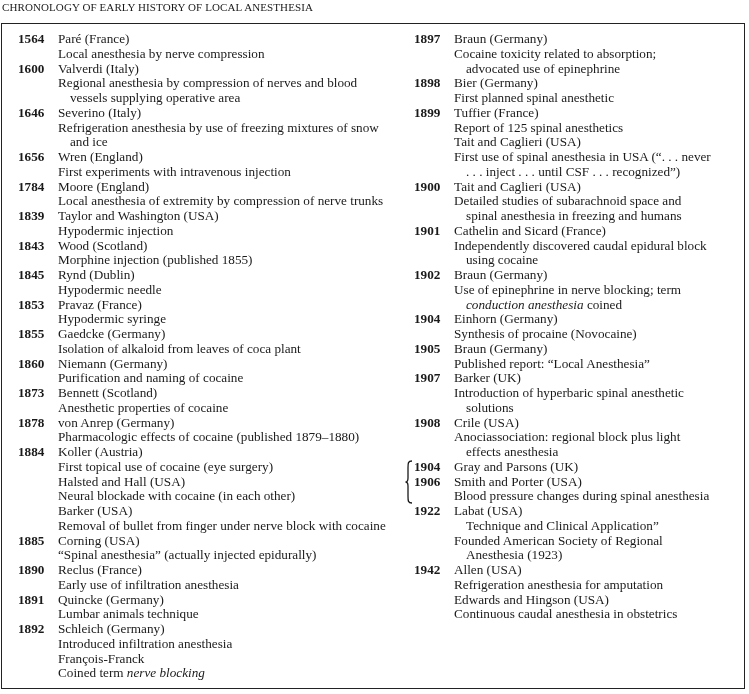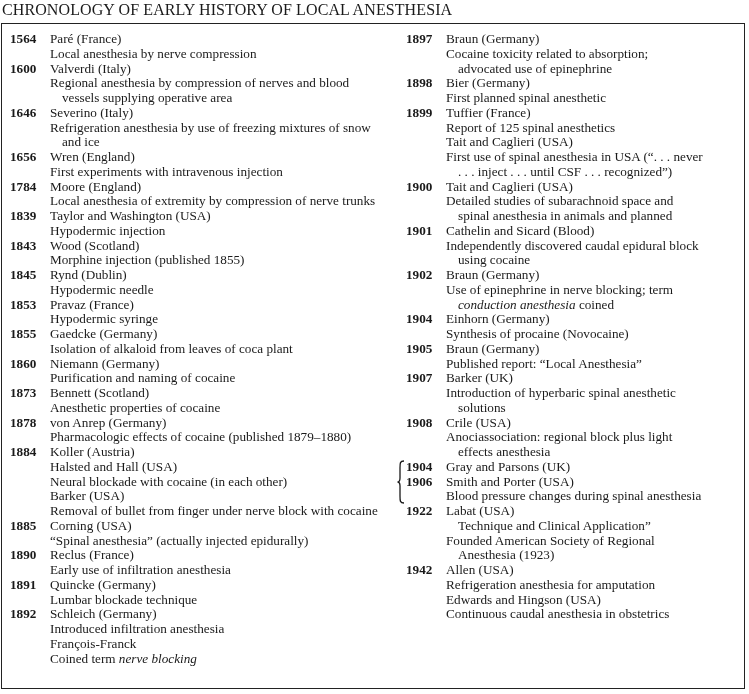"CHRONOLOGY OF EARLY HISTORY OF" .title { font-size: 16px -> 11px }
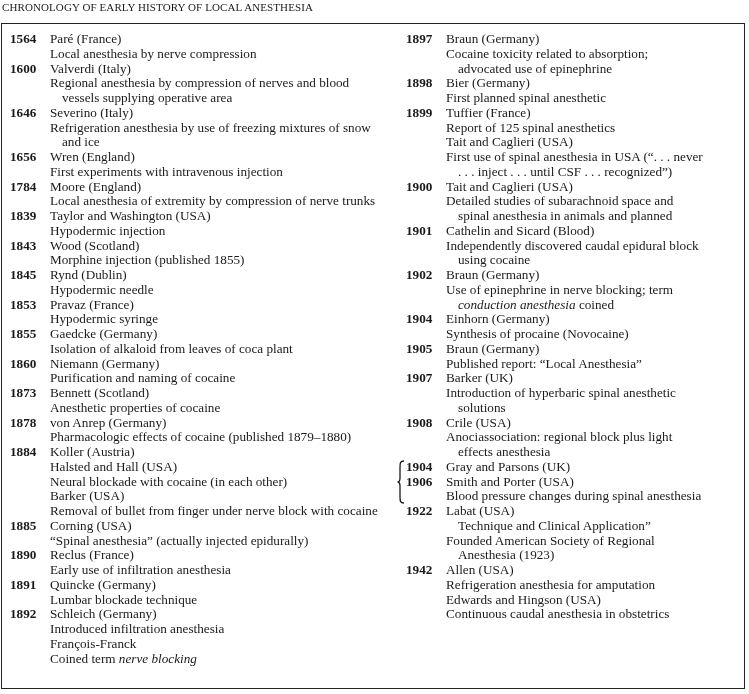"1564" .col { margin-left: none -> 8px }
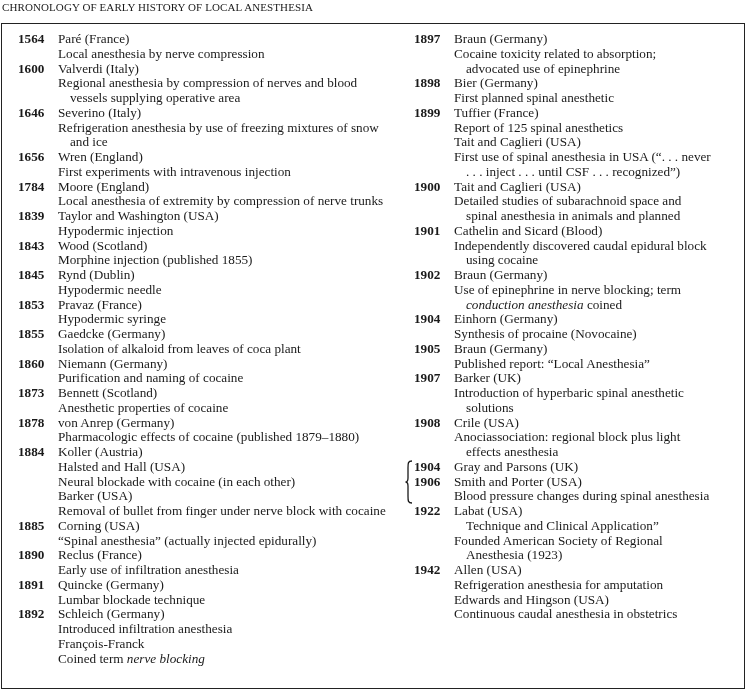"spinal anesthesia in animals and" span.text { text: animals and planned -> freezing and humans }
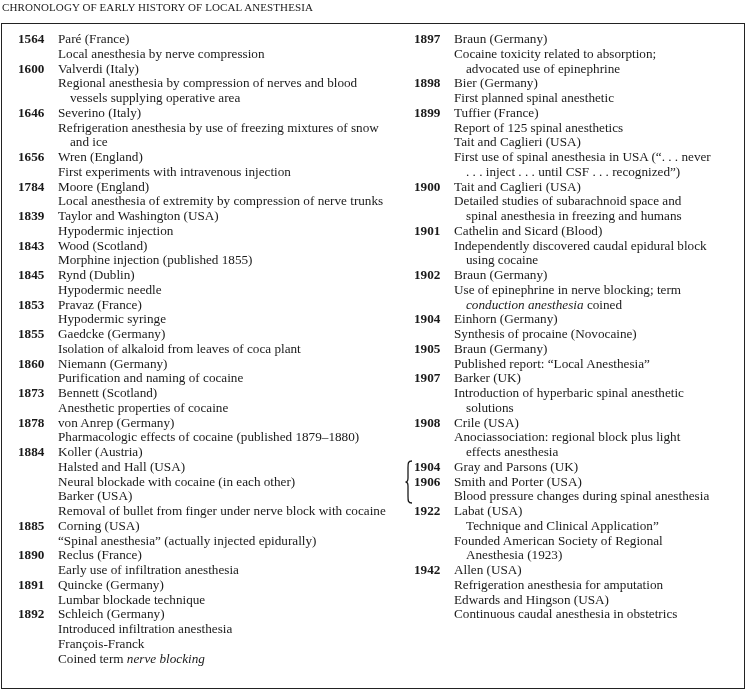"Cathelin and Sicard (Blood)" span.text { text: Blood -> France }
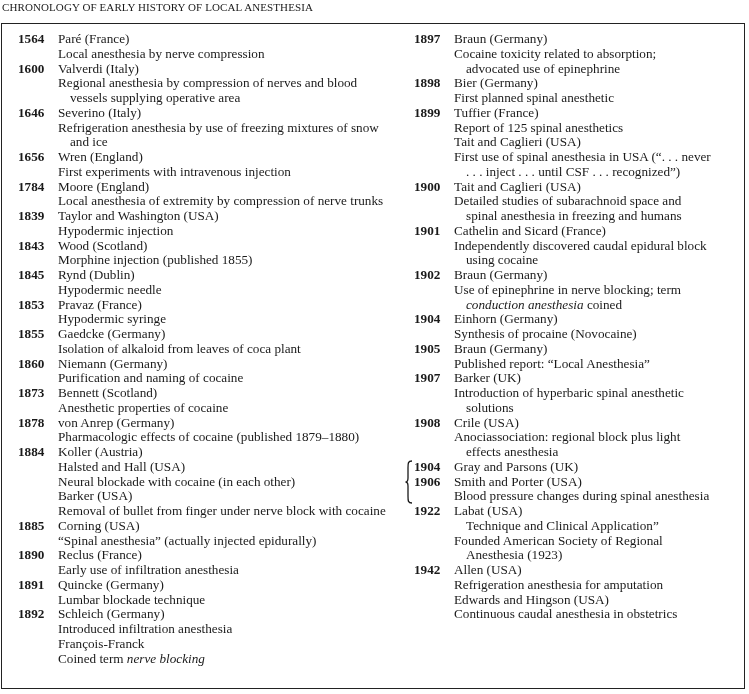"First topical use of cocaine" div.line { html: none -> <div> <span>First topical use of cocaine (eye surgery)</span> </div> }
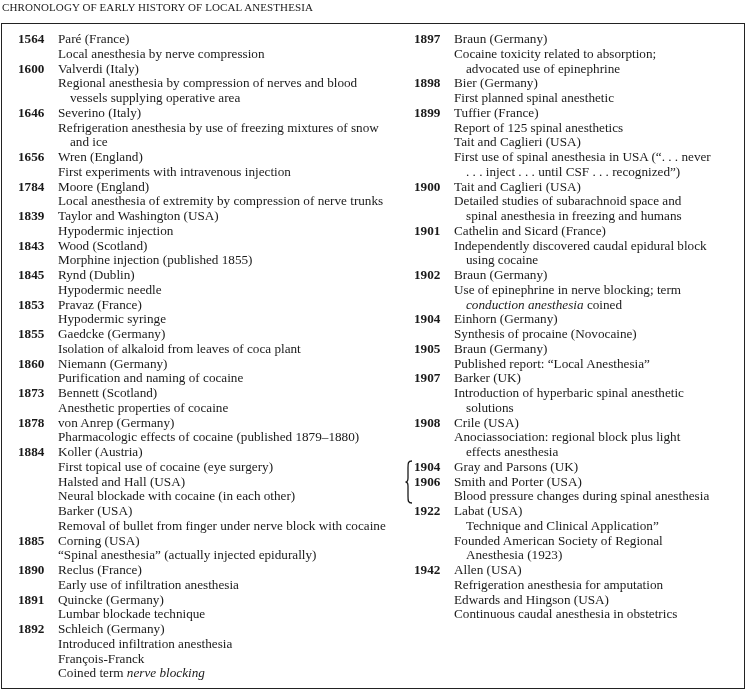"Lumbar blockade technique" span.text { text: blockade -> animals }
